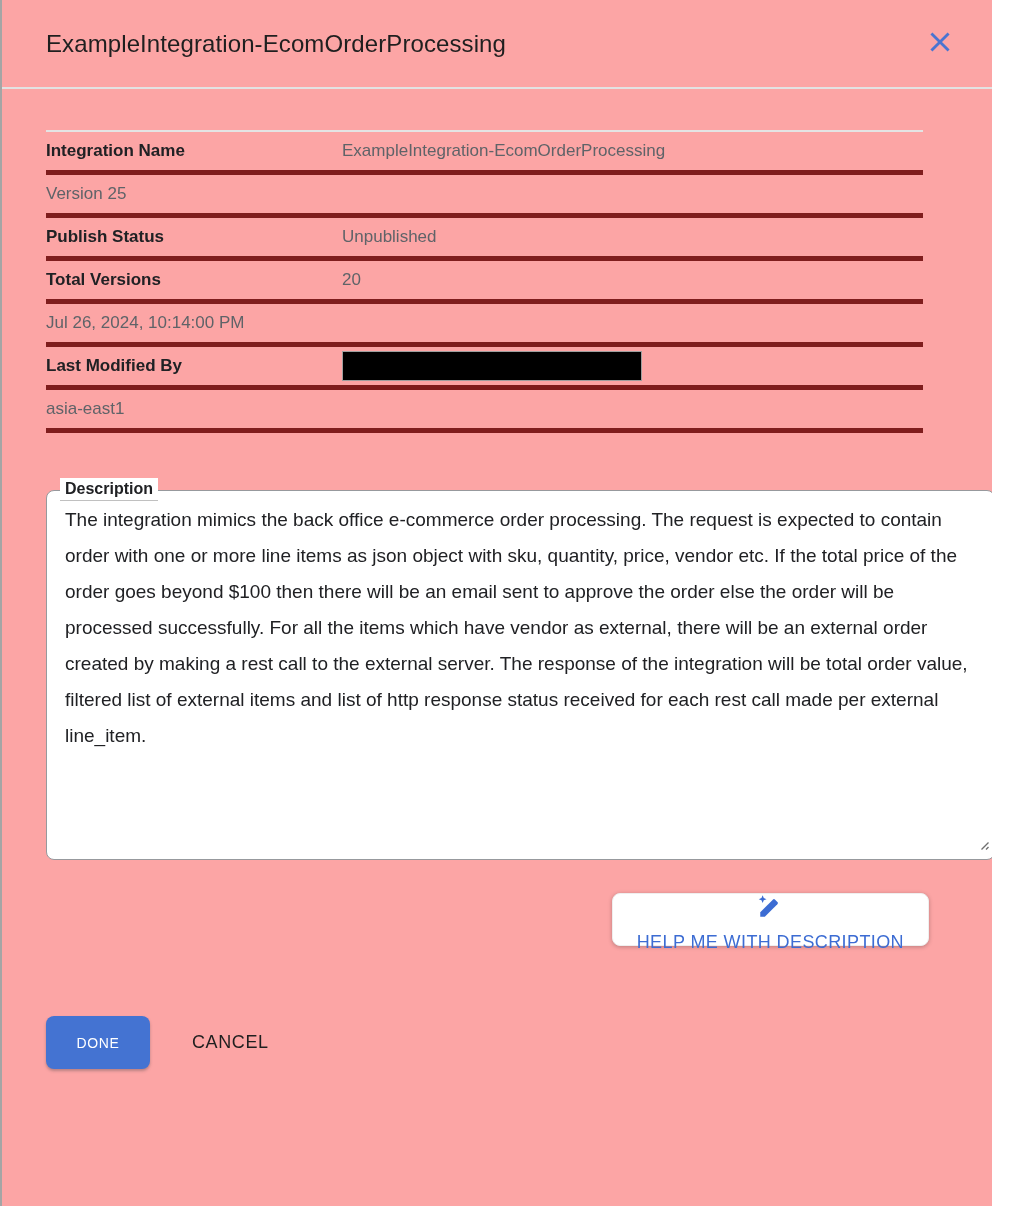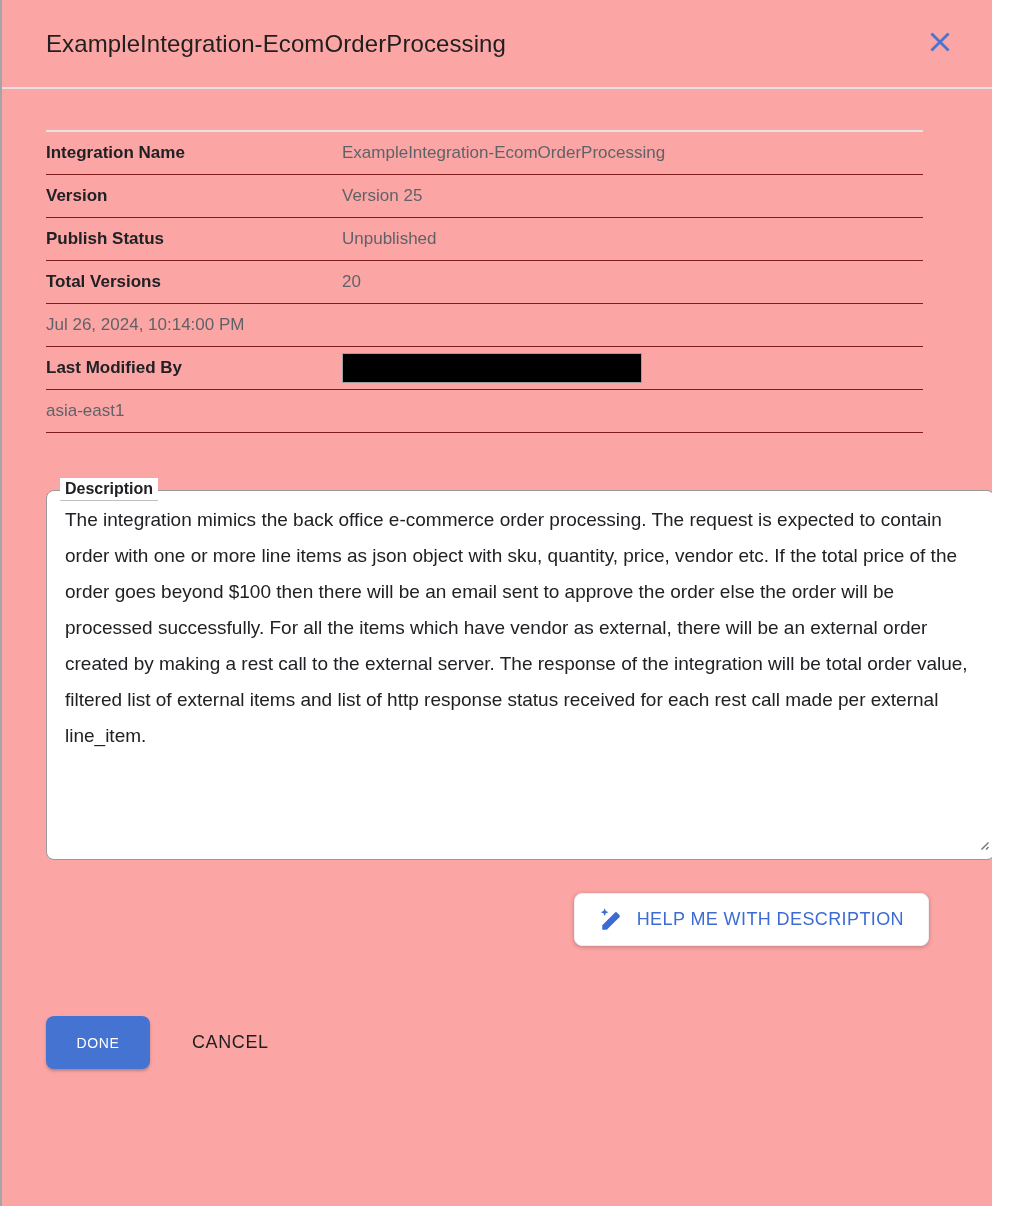"Integration Name" .detail-row { border-bottom: 1px solid #7f1d1d -> 5px solid #7f1d1d }
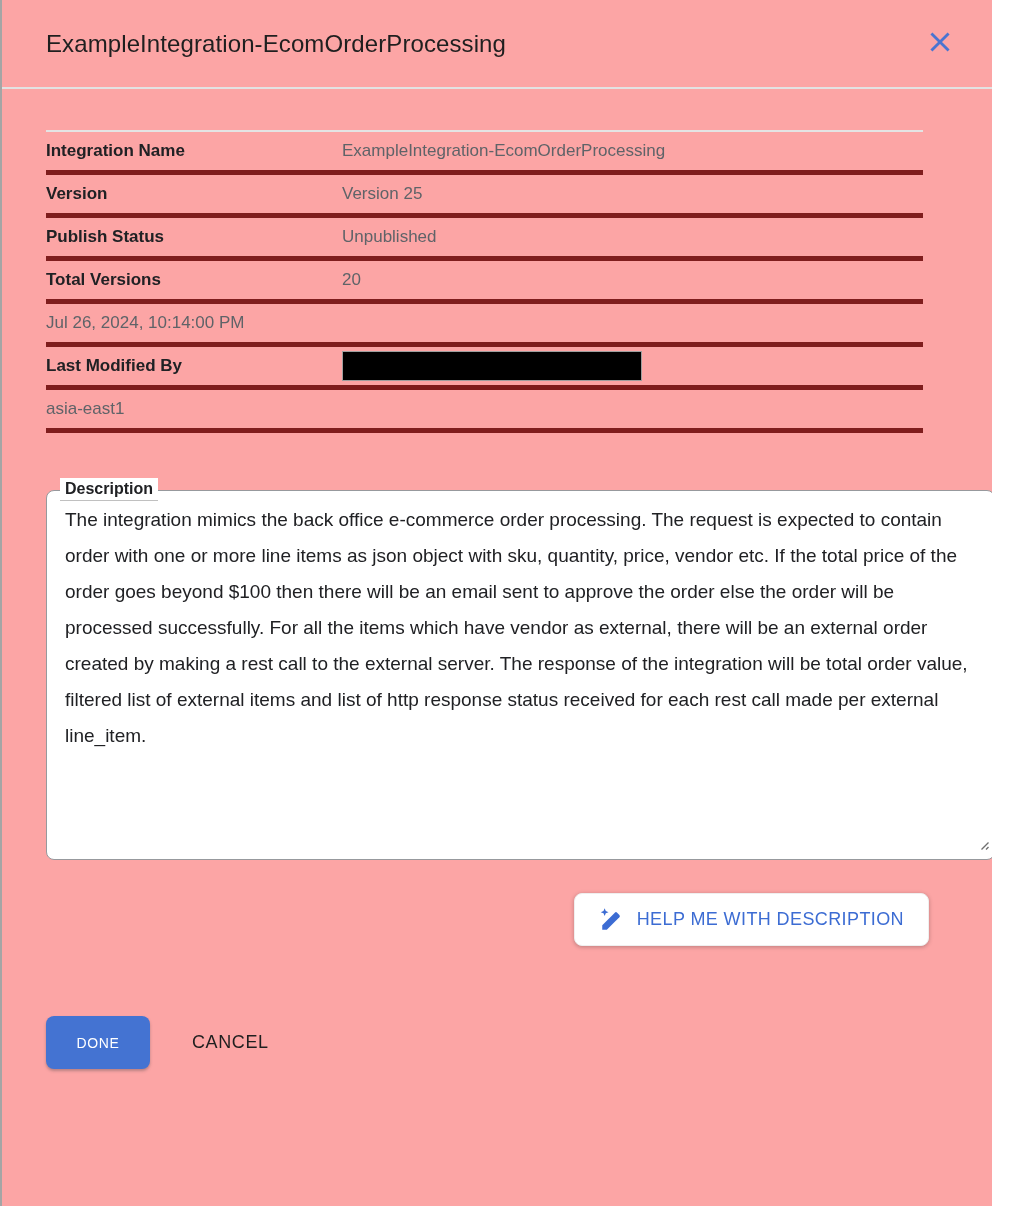"Version" span.detail-label { html: <span>Version</span> -> none }
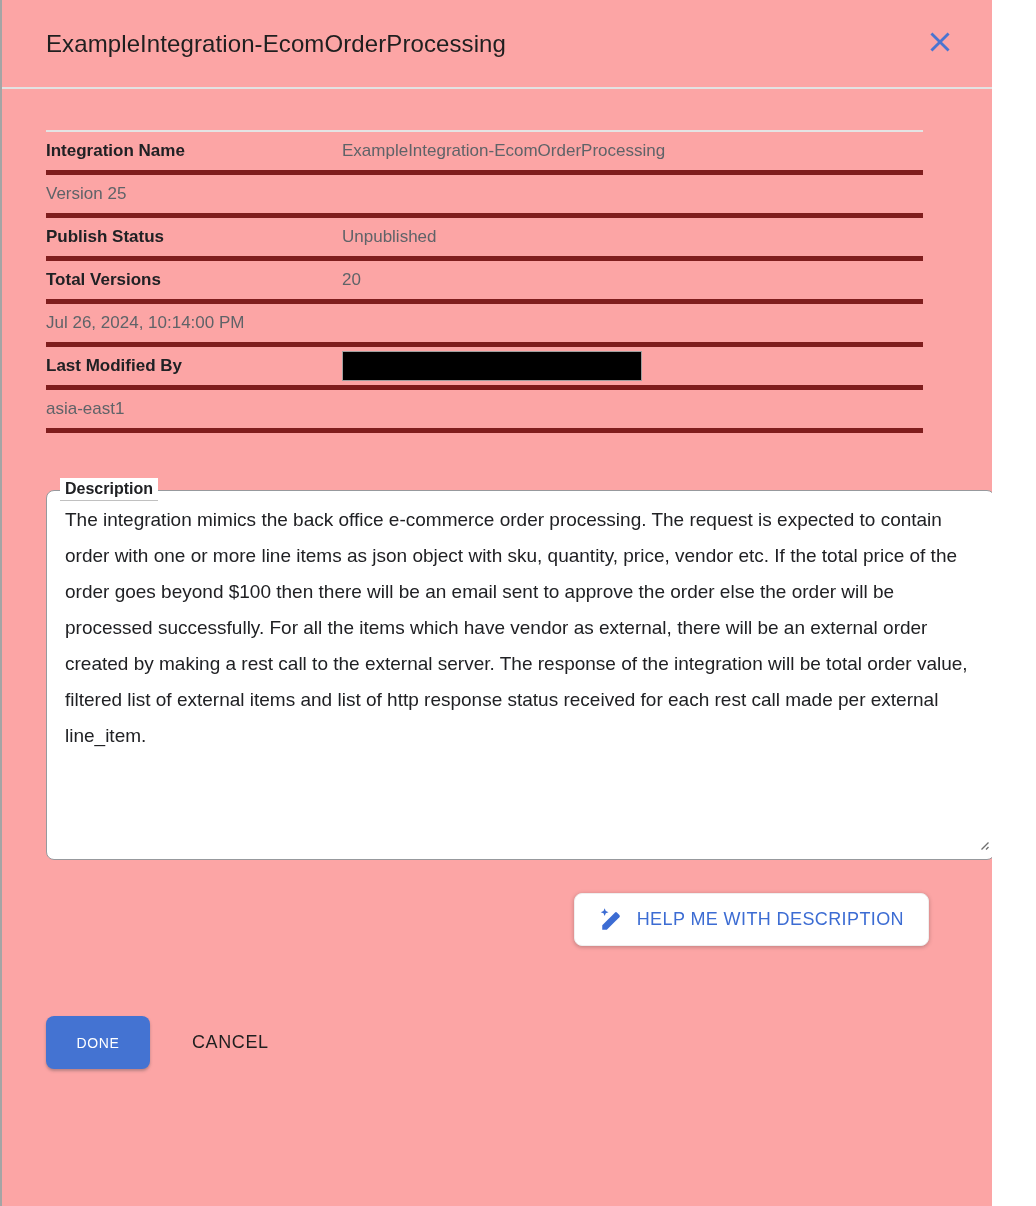"HELP ME WITH DESCRIPTION" .help-btn { flex-direction: none -> column }
